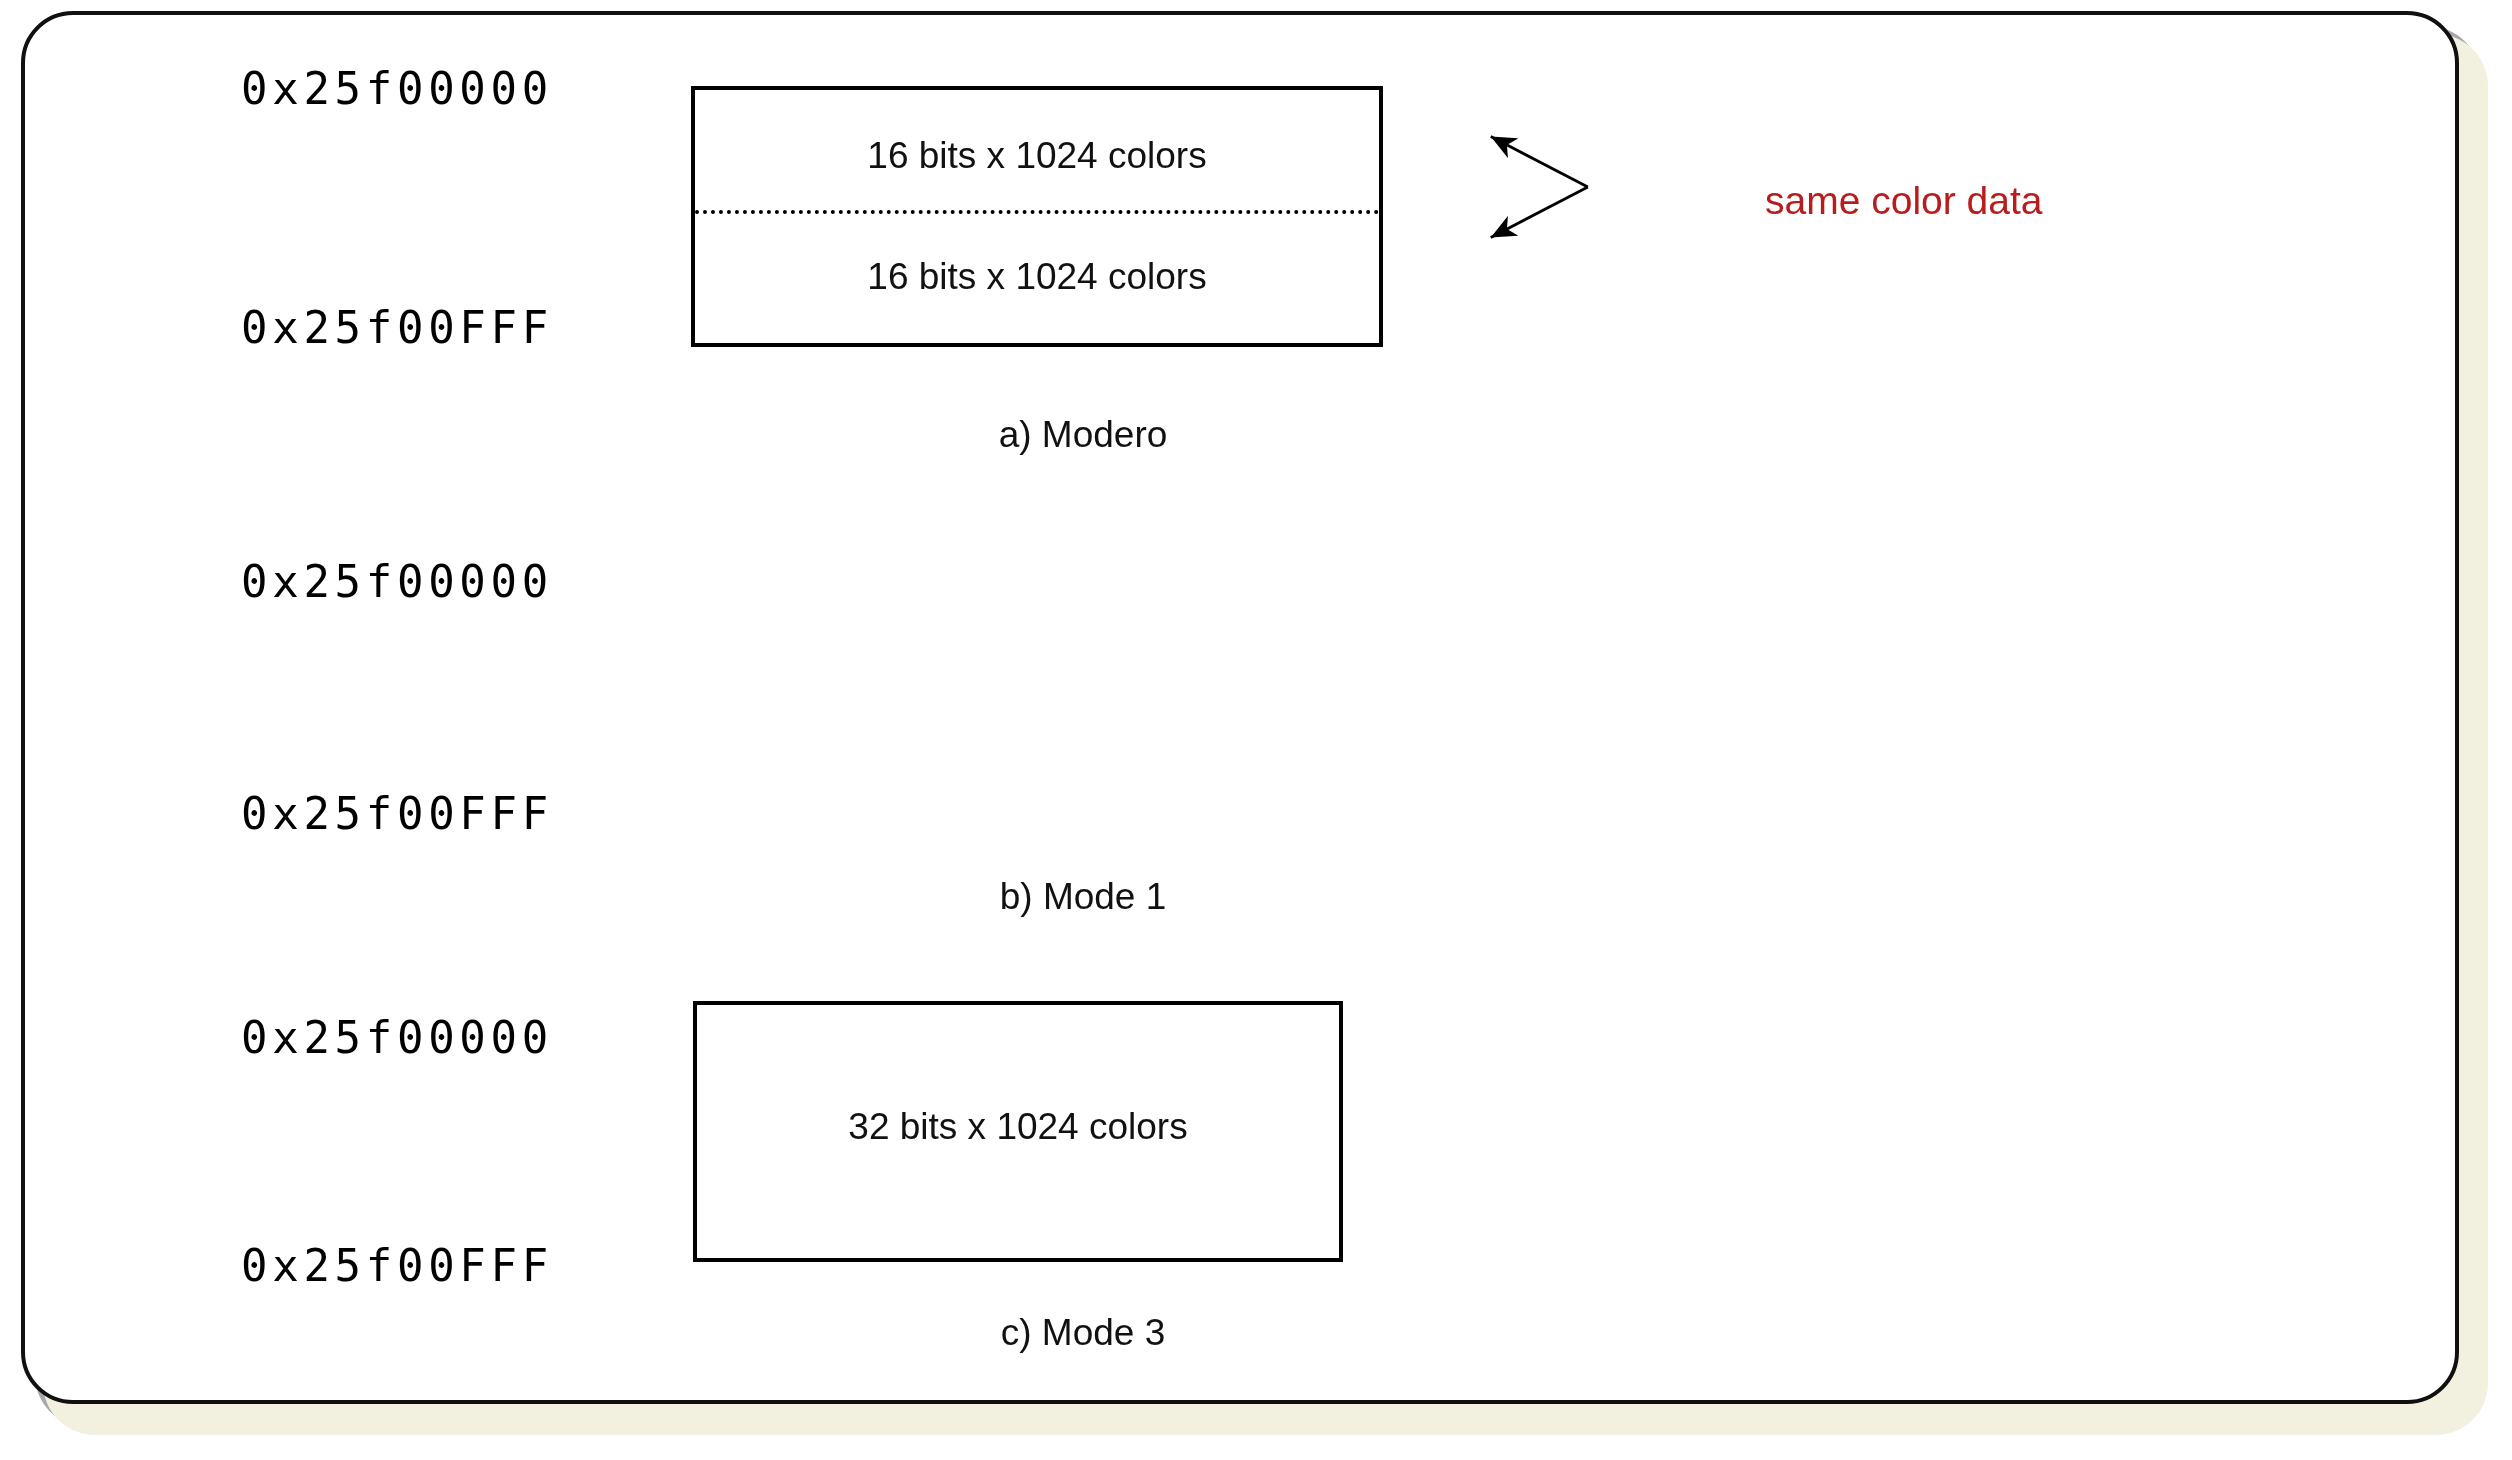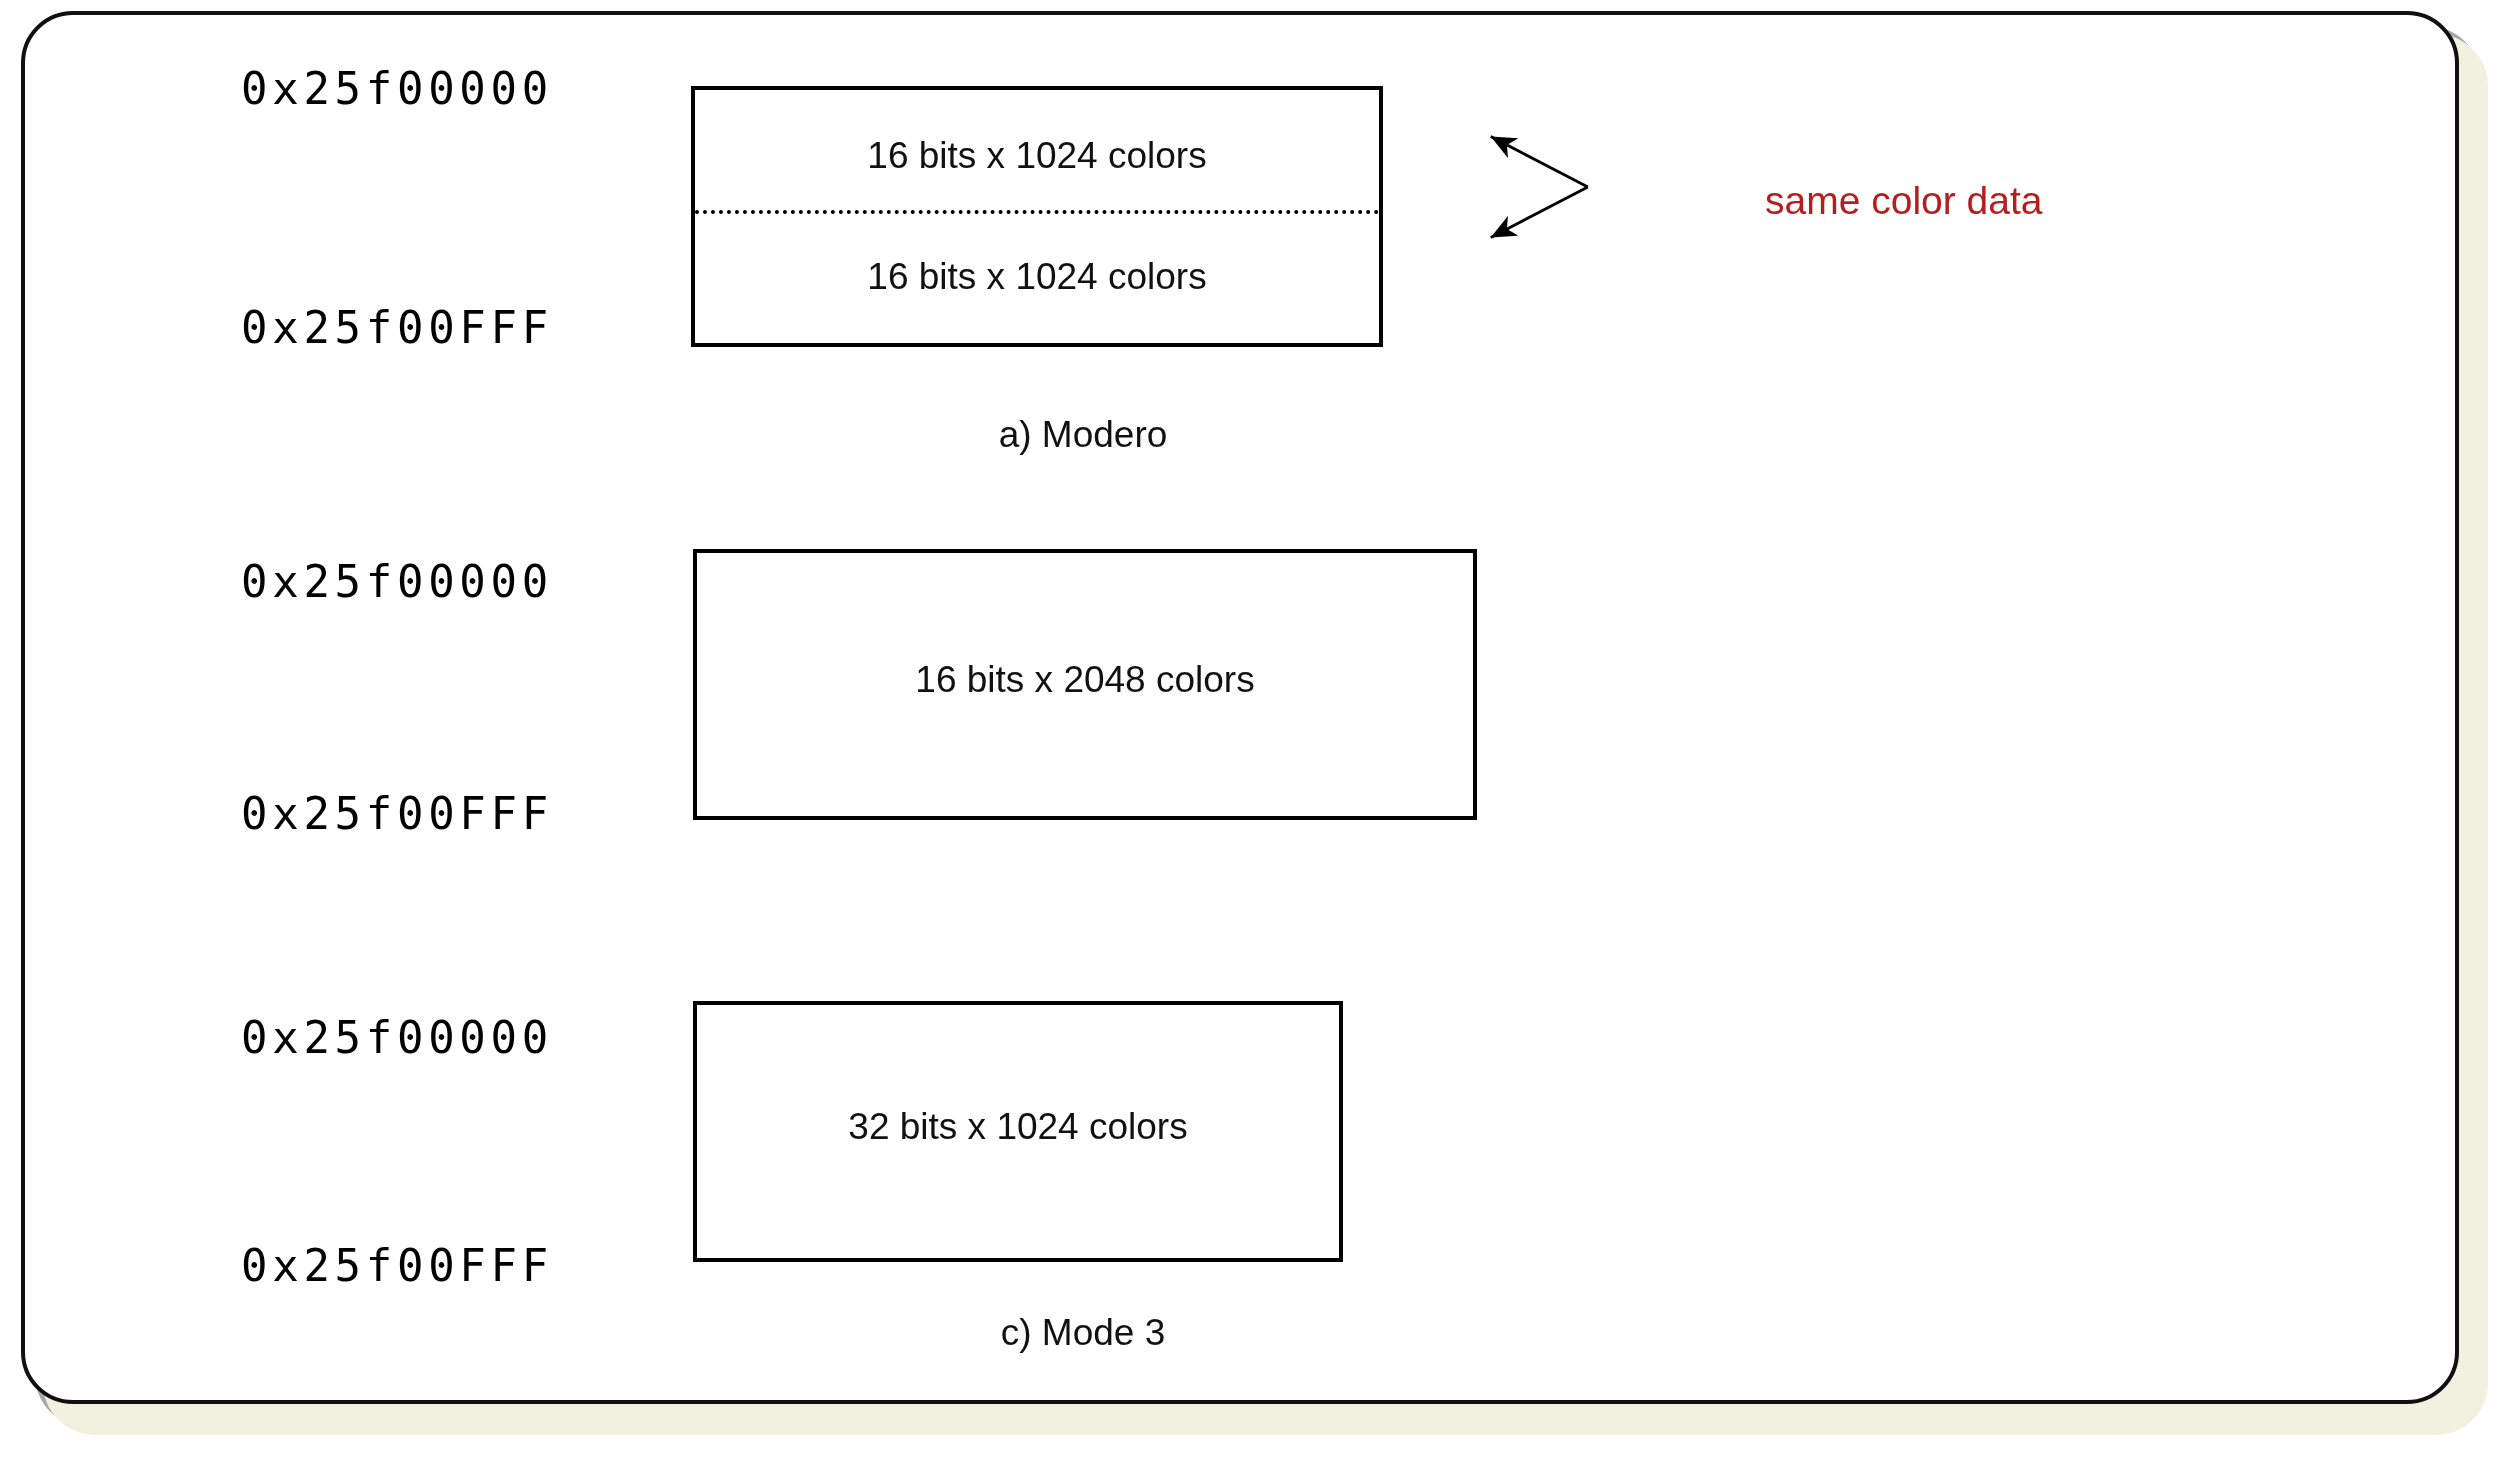"16 bits x 2048 colors" div.membox { html: <div> <div>16 bits x 2048 colors</div> </div> -> none }
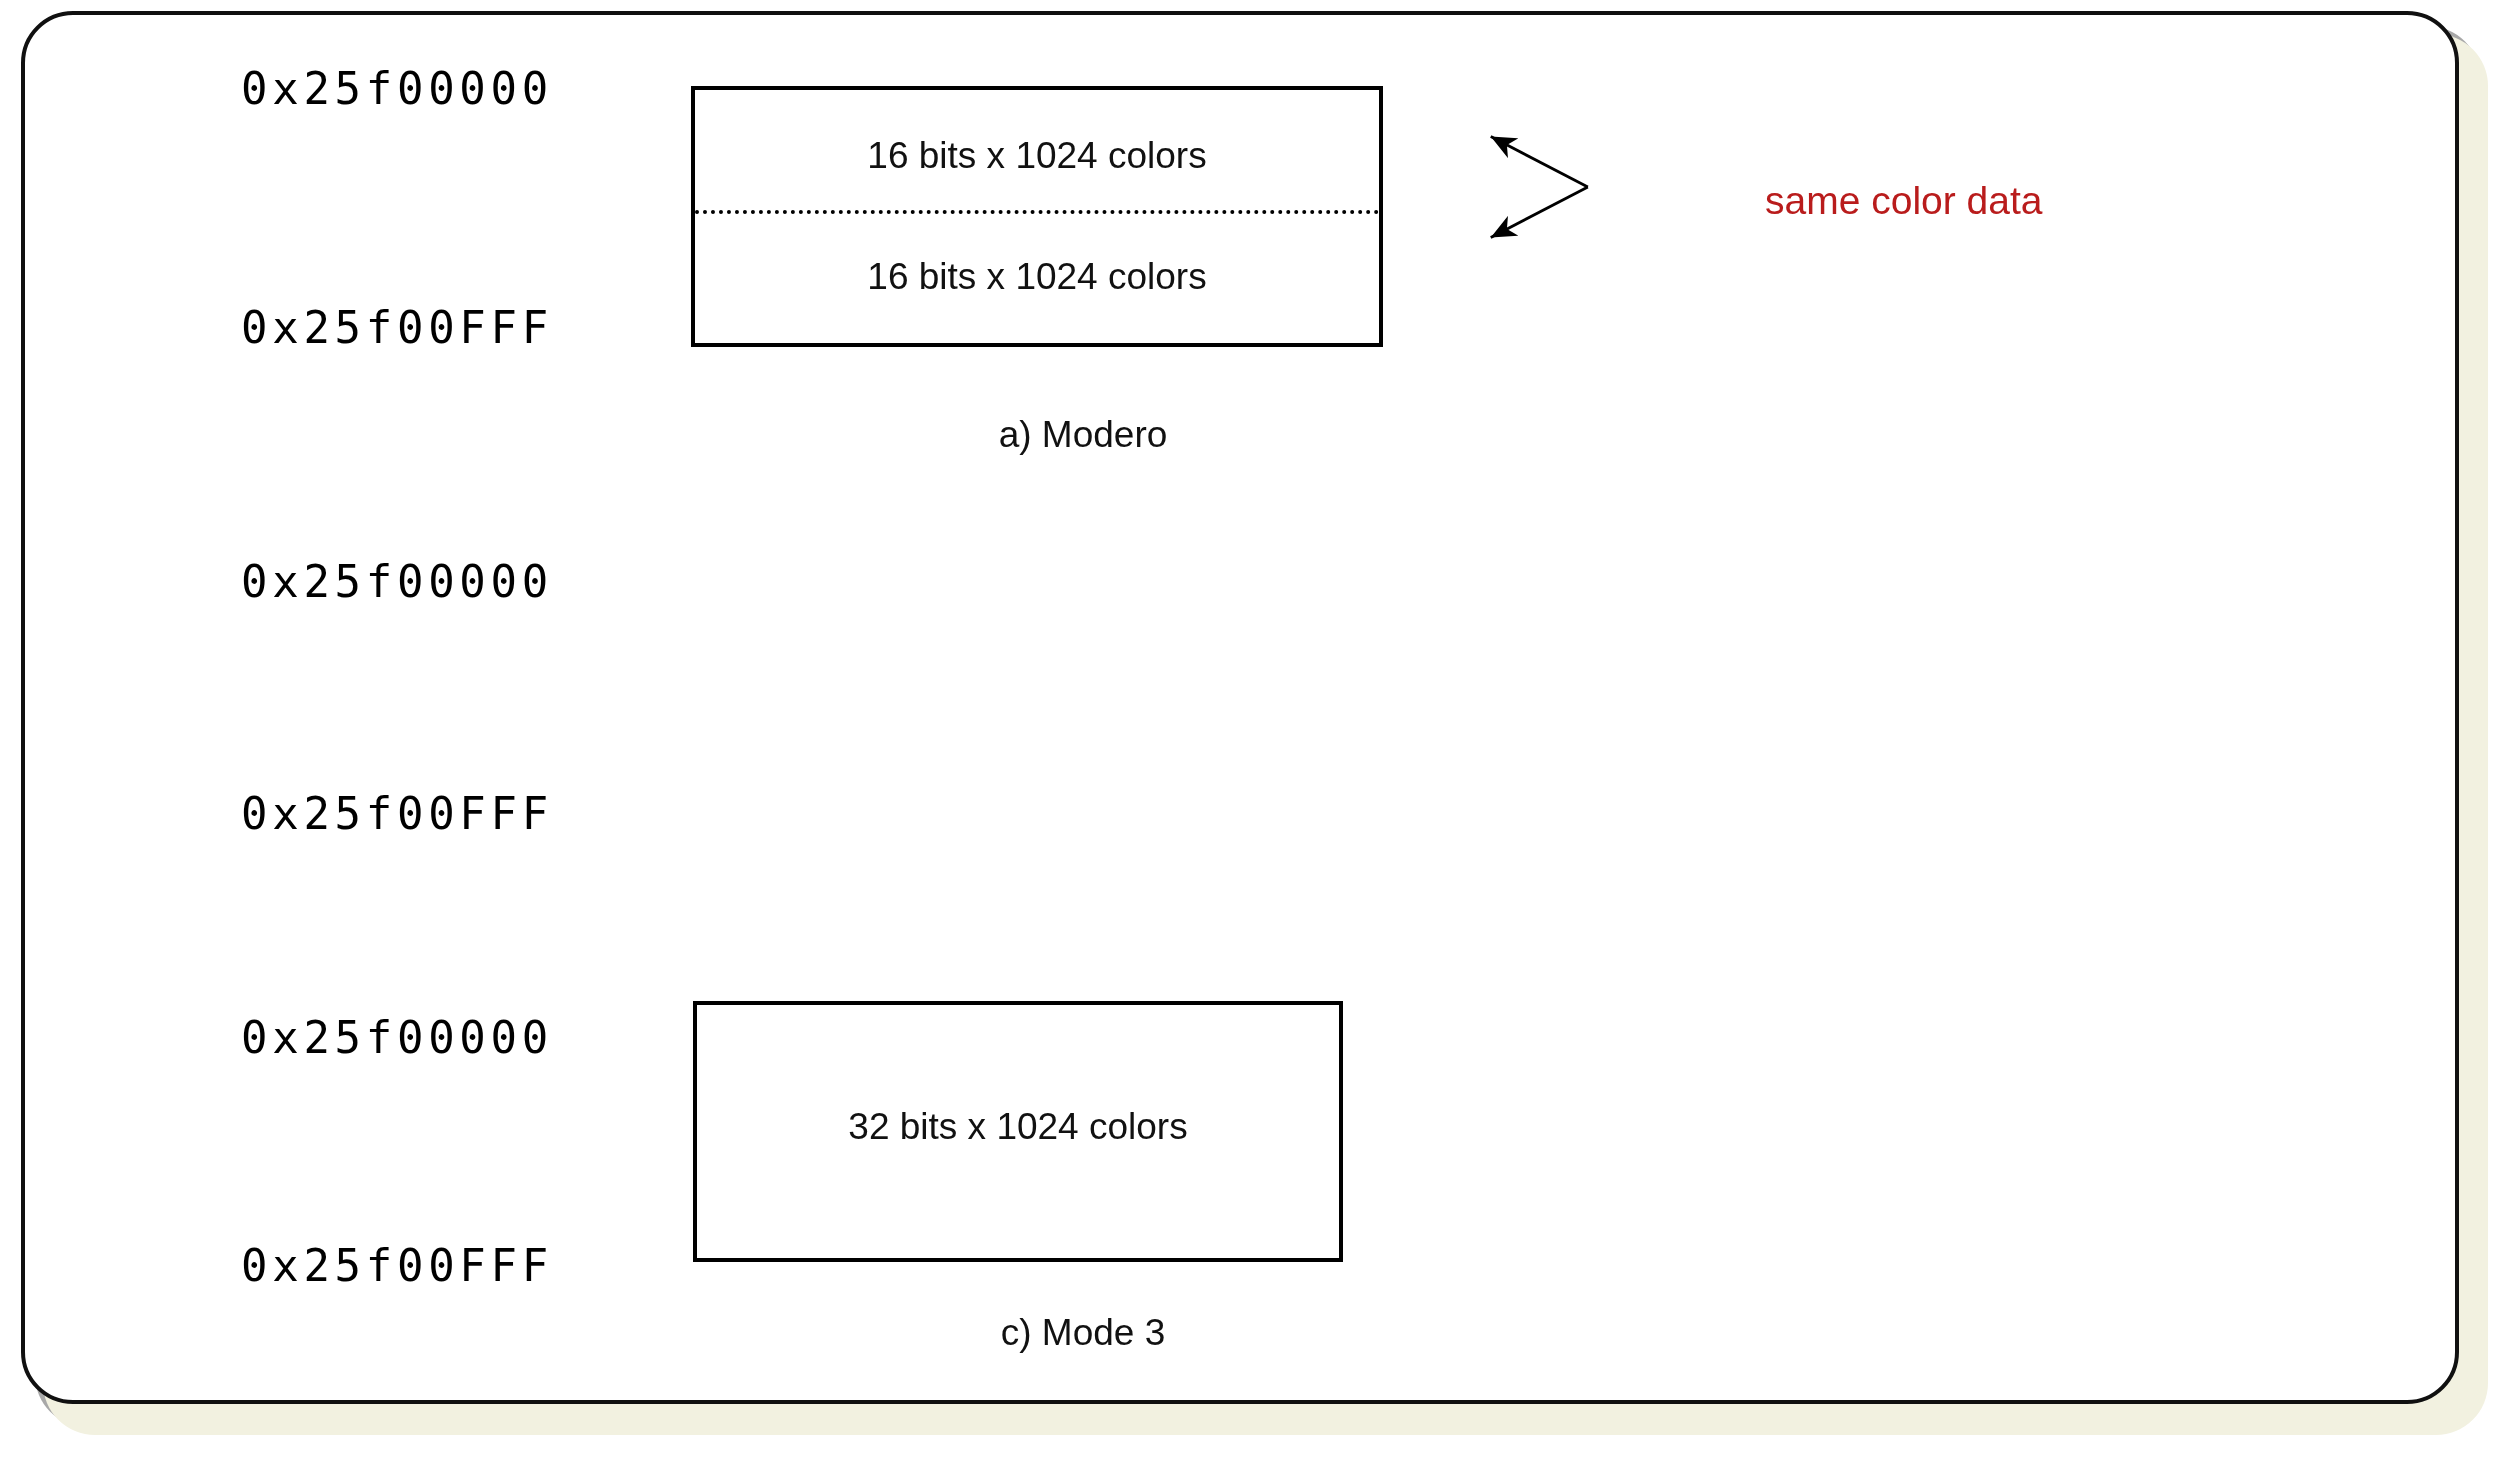"b) Mode 1" div.caption { html: none -> <div>b) Mode 1</div> }
